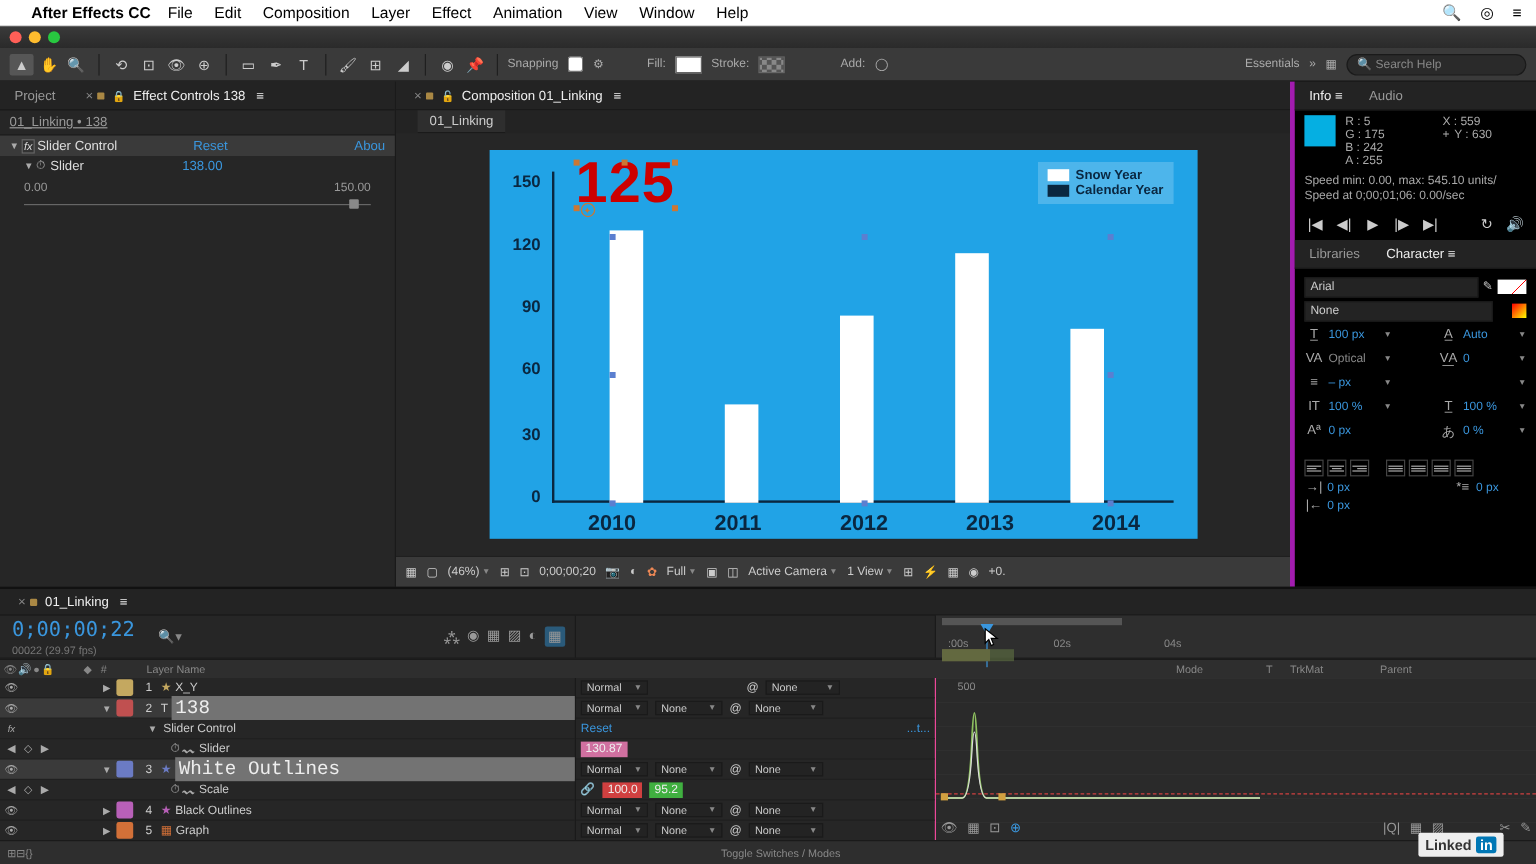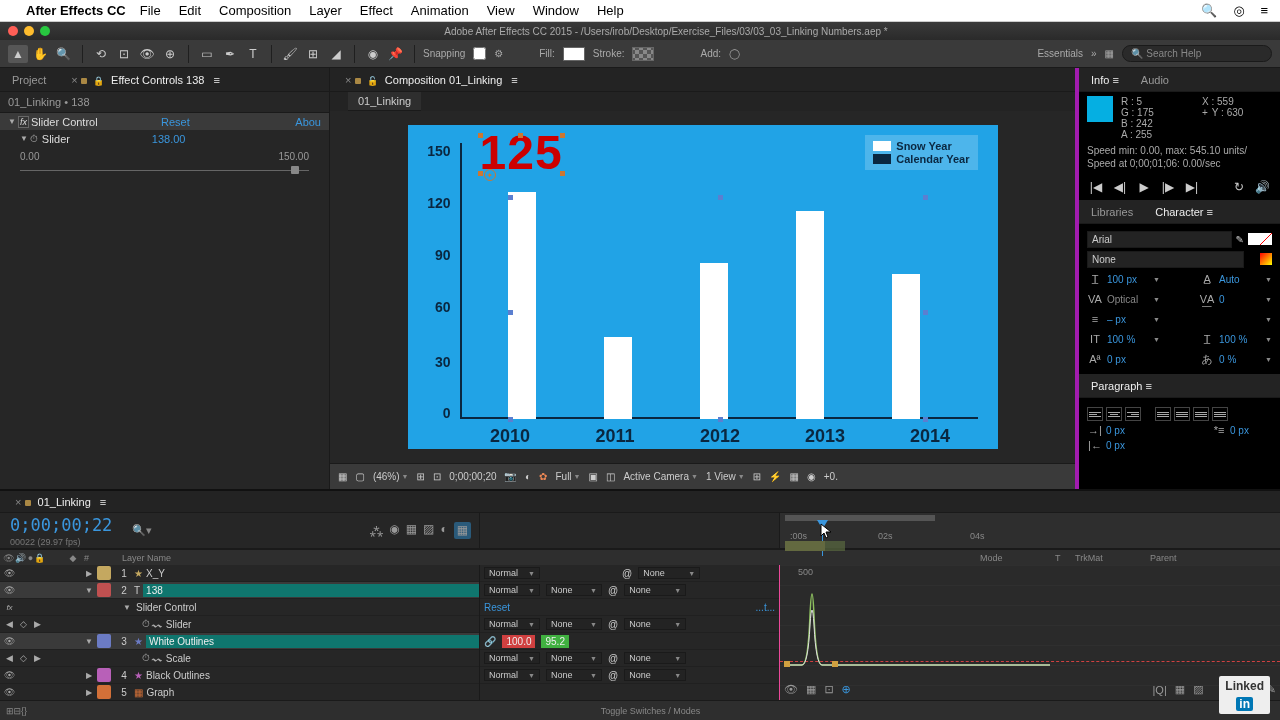"Adobe After Effects CC 2015" div.title { html: <div>Adobe After Effects CC 2015 - /Users/irob/Desktop/Exercise_Files/03/03_03_Linking Numbers.aep *</div> -> none }
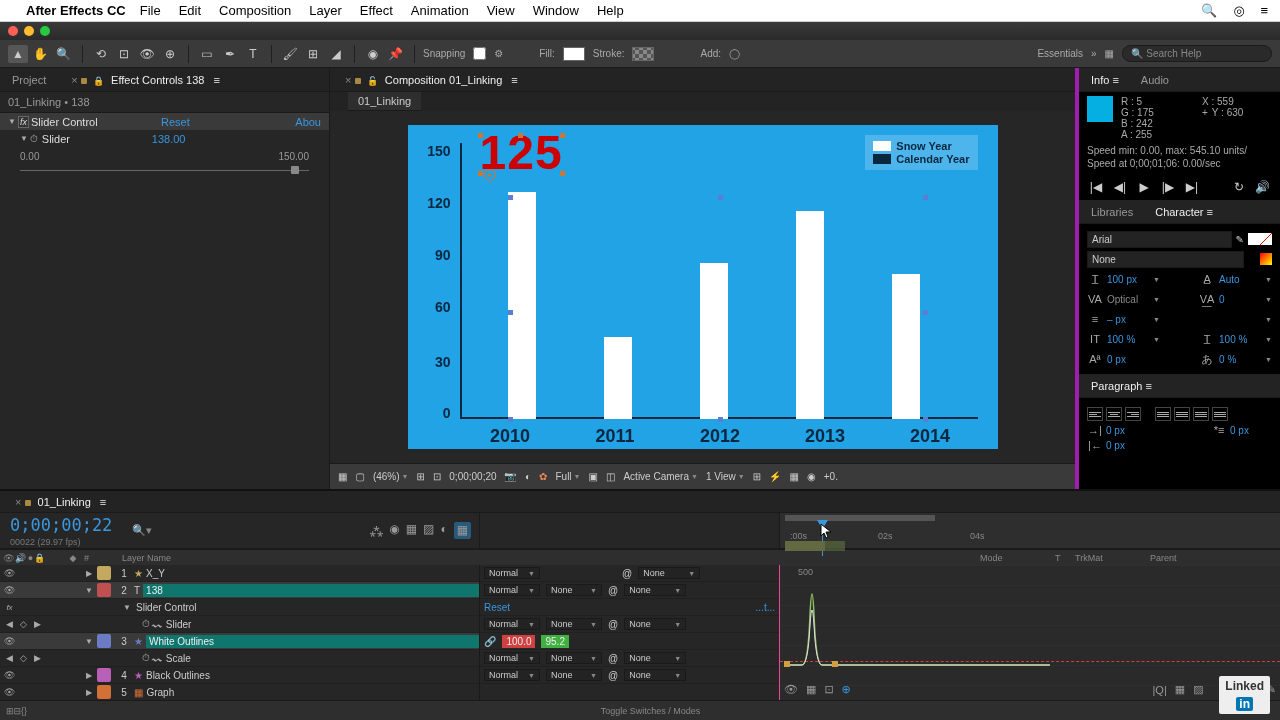"01_Linking • 138" .ec-breadcrumb { text-decoration: none -> underline }
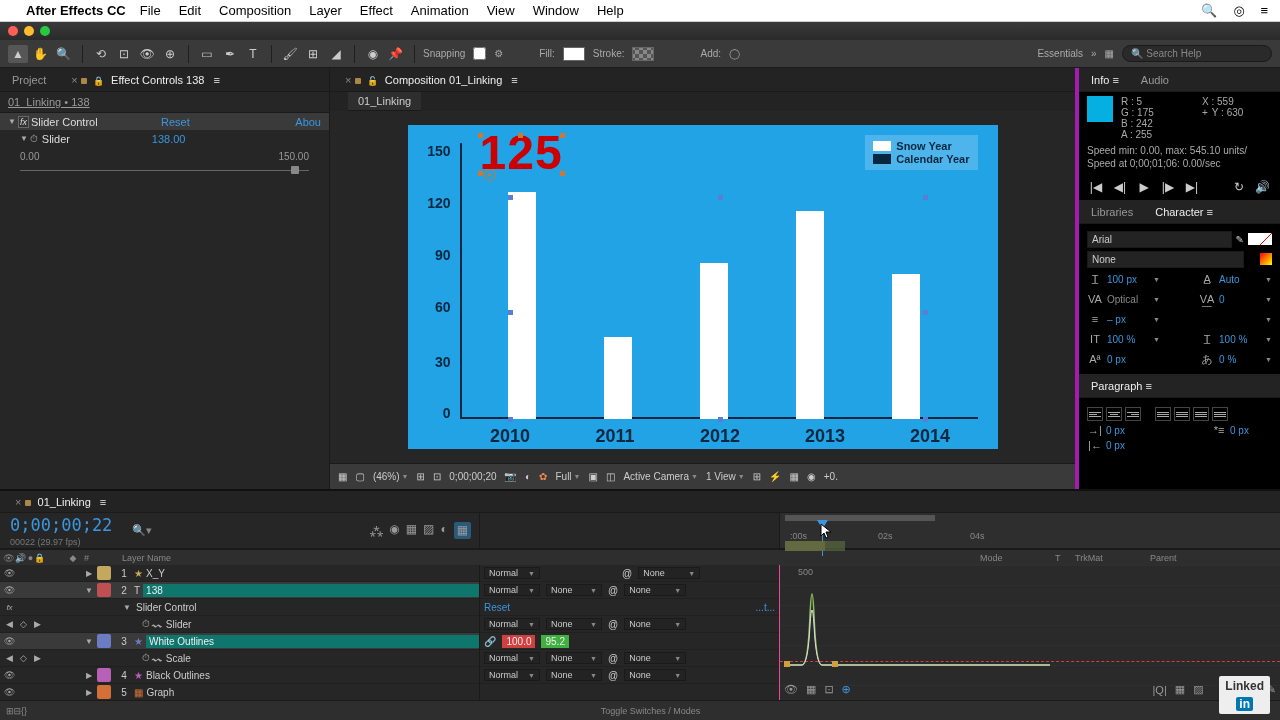"Paragraph ≡" div.panel-tab-bar { html: <div> <span><span>Paragraph</span> ≡</span> </div> -> none }
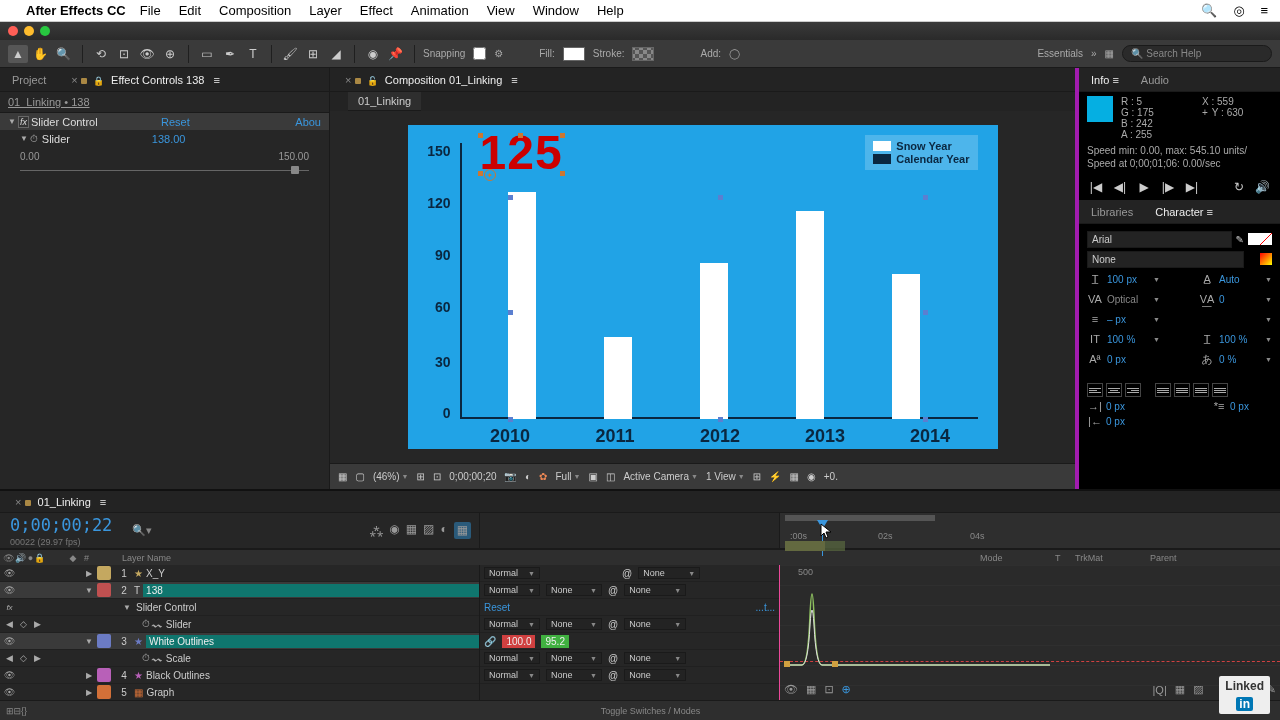"138" .tl-name input { background: #0f766e -> #737373; font-family: none -> Liberation Mono, monospace; font-size: 10px -> 16px }
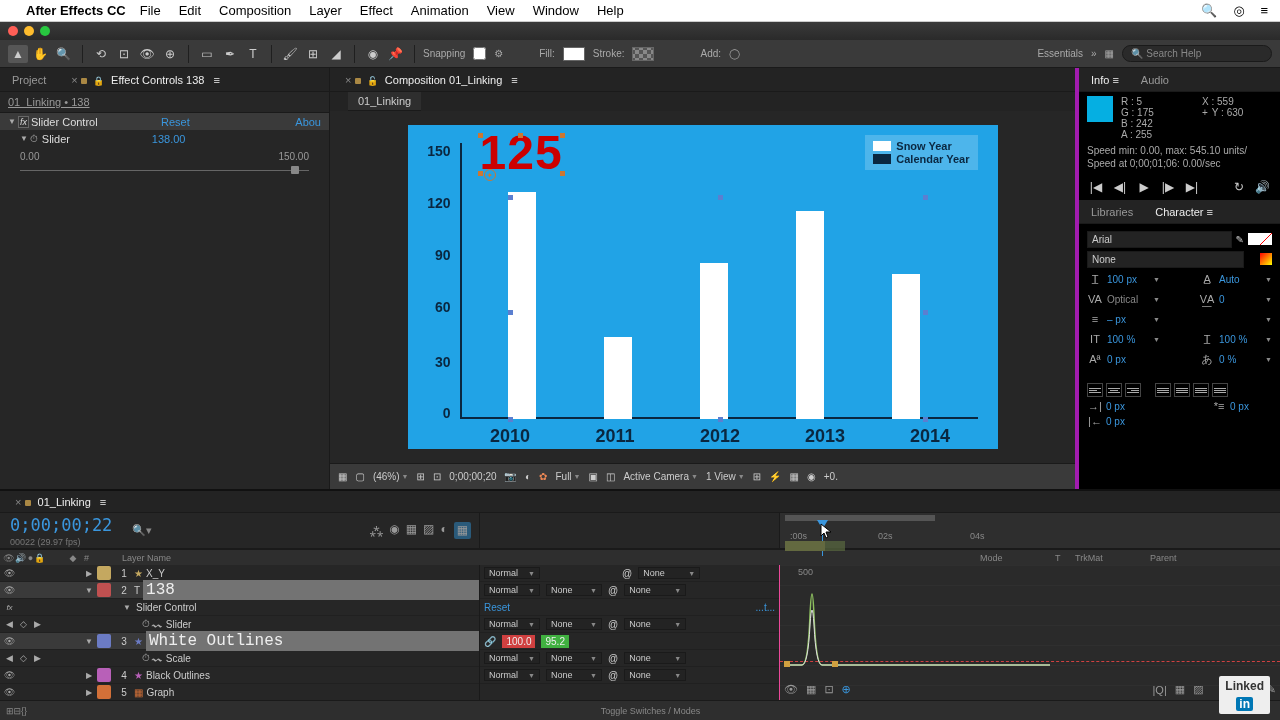"130.87" div.tl-mode-row { html: none -> <div> <div>130.87</div> </div> }
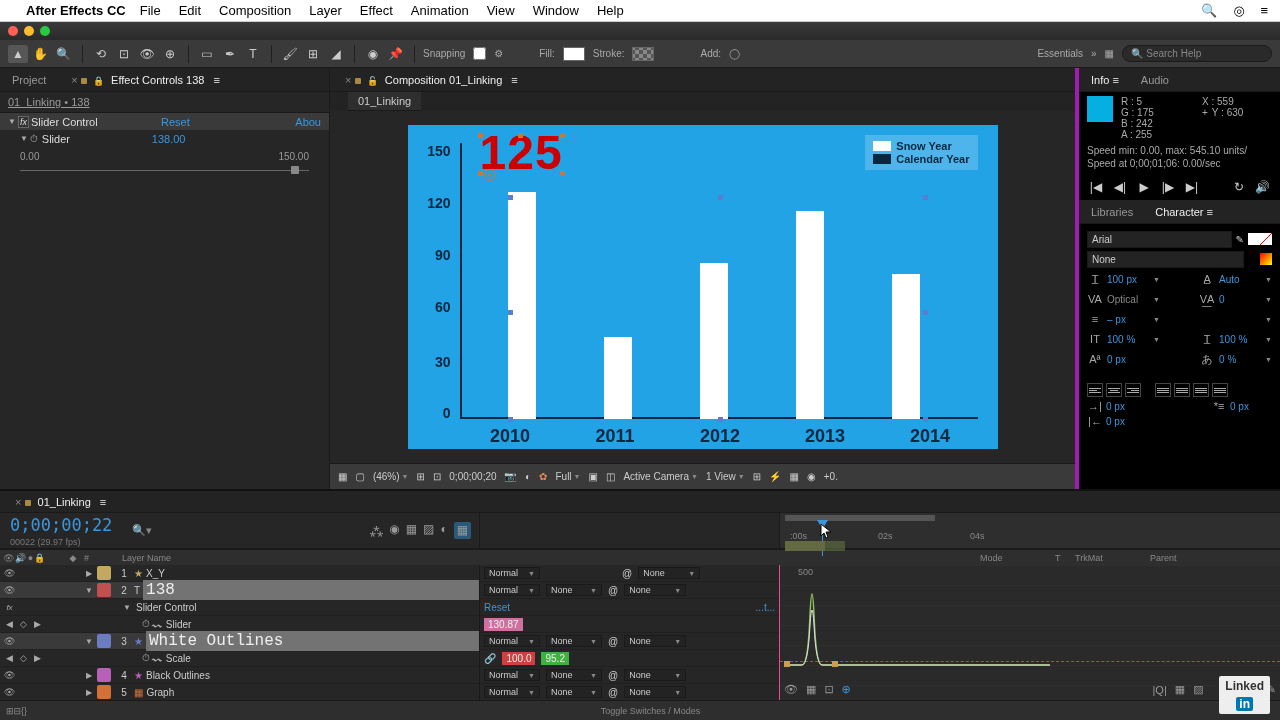"Linked" .linkedin-badge { flex-direction: column -> none; right: 10px -> 27px }
